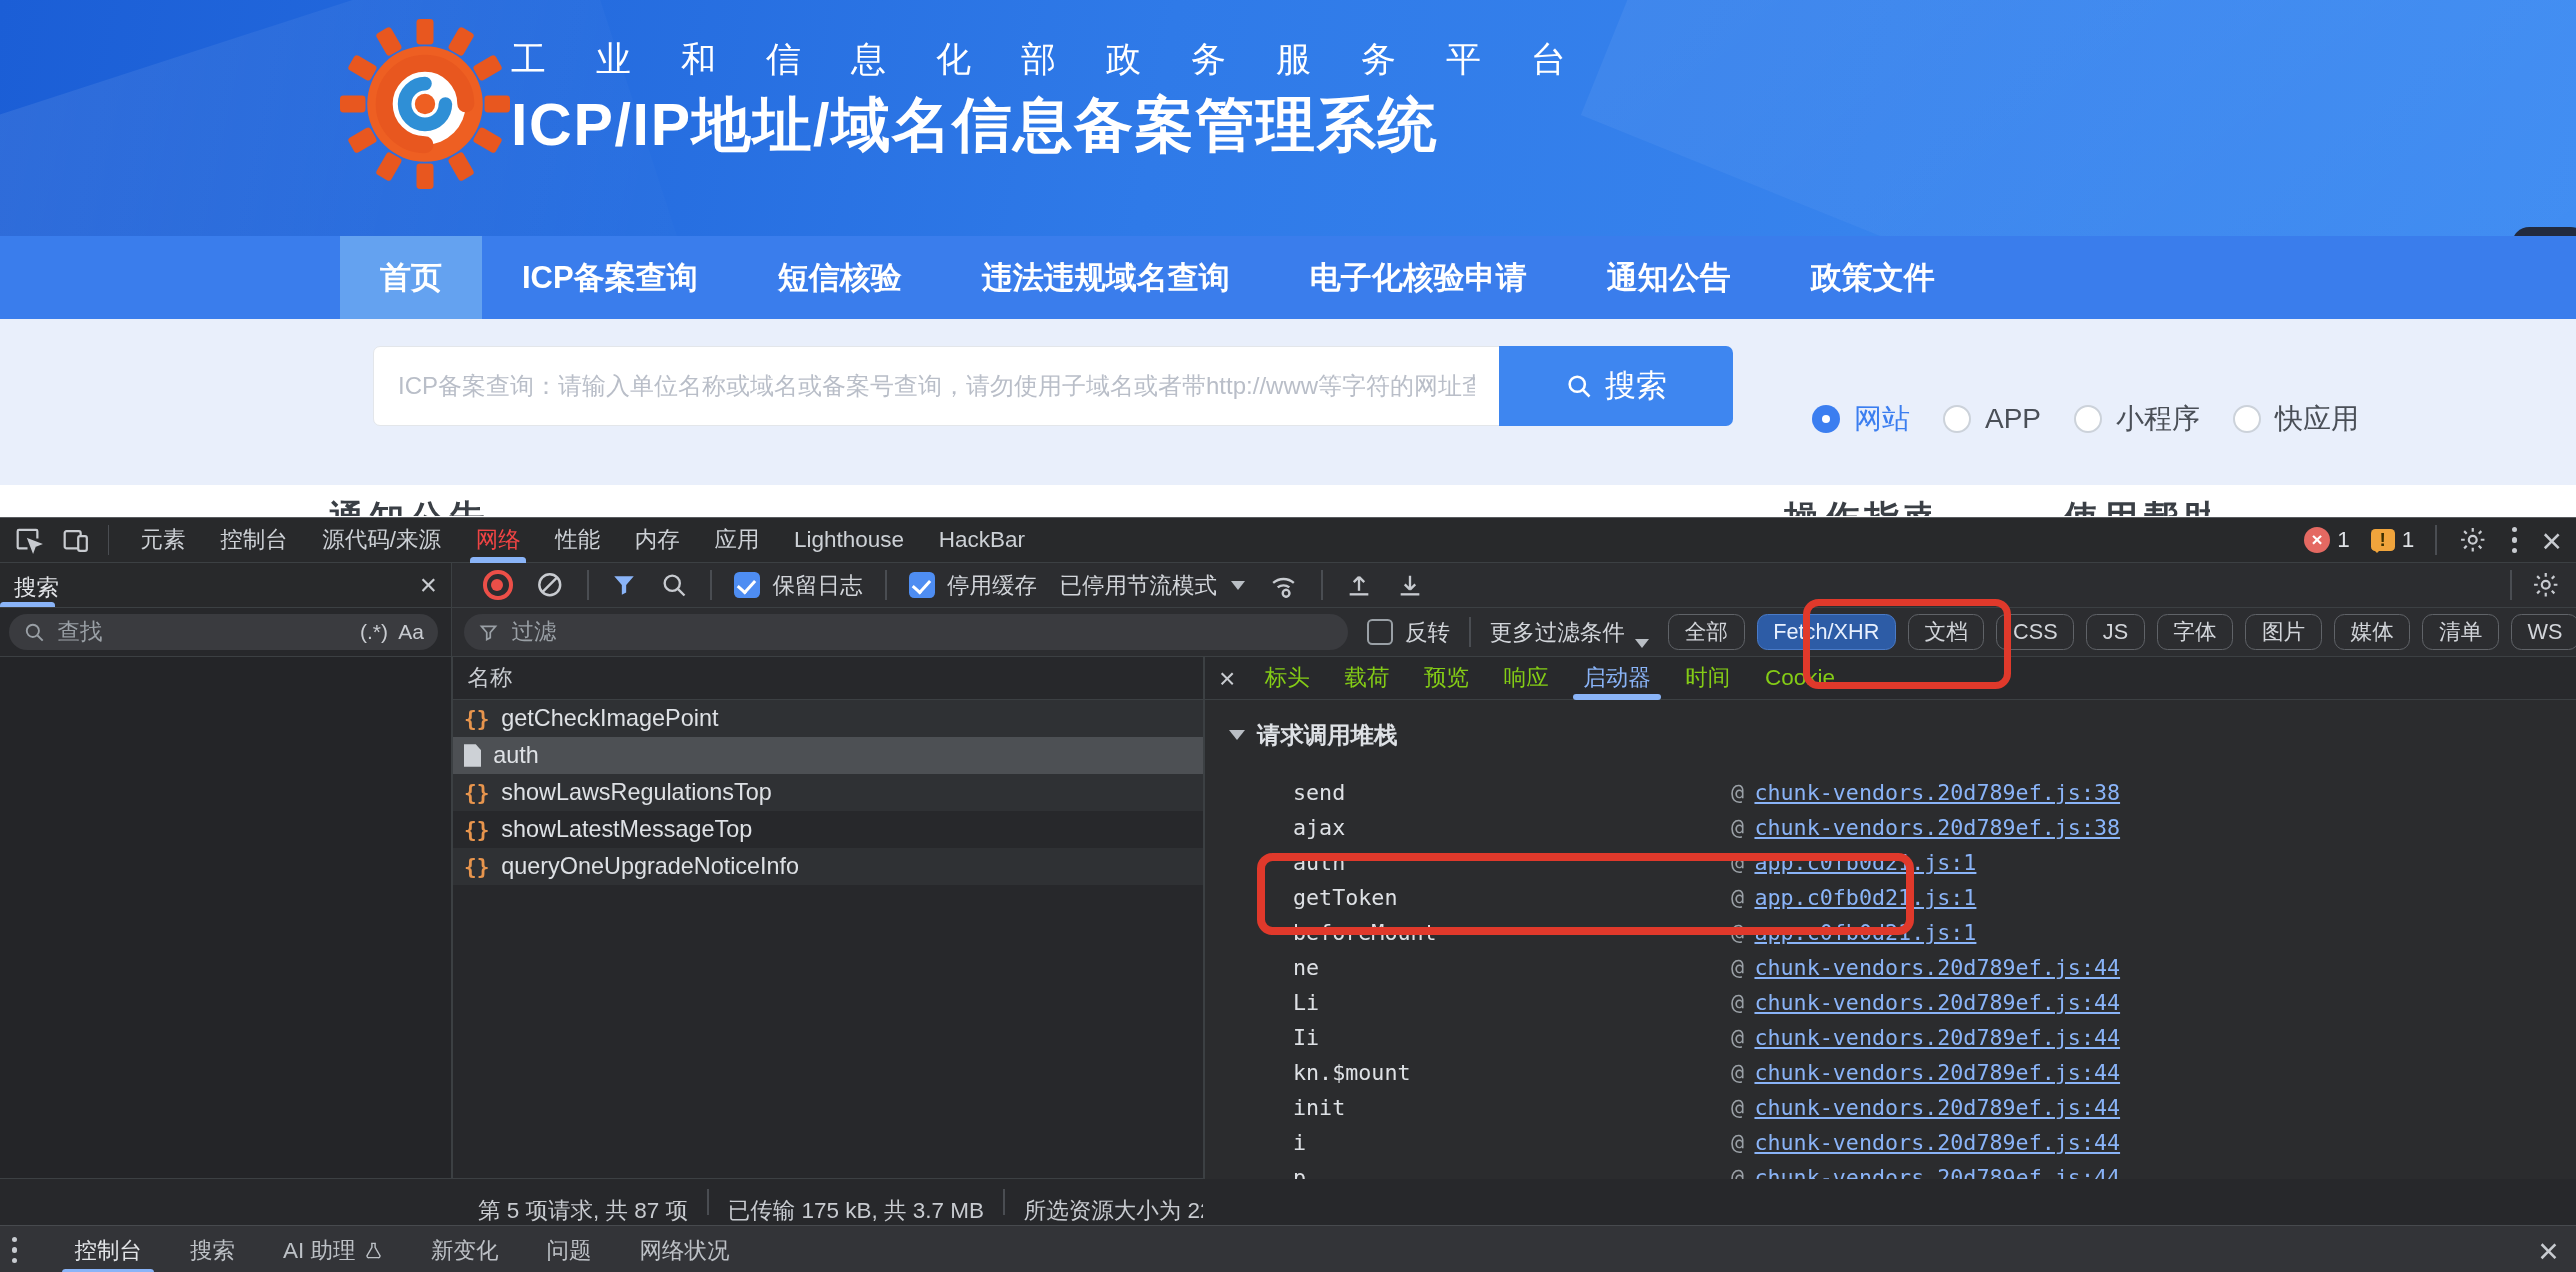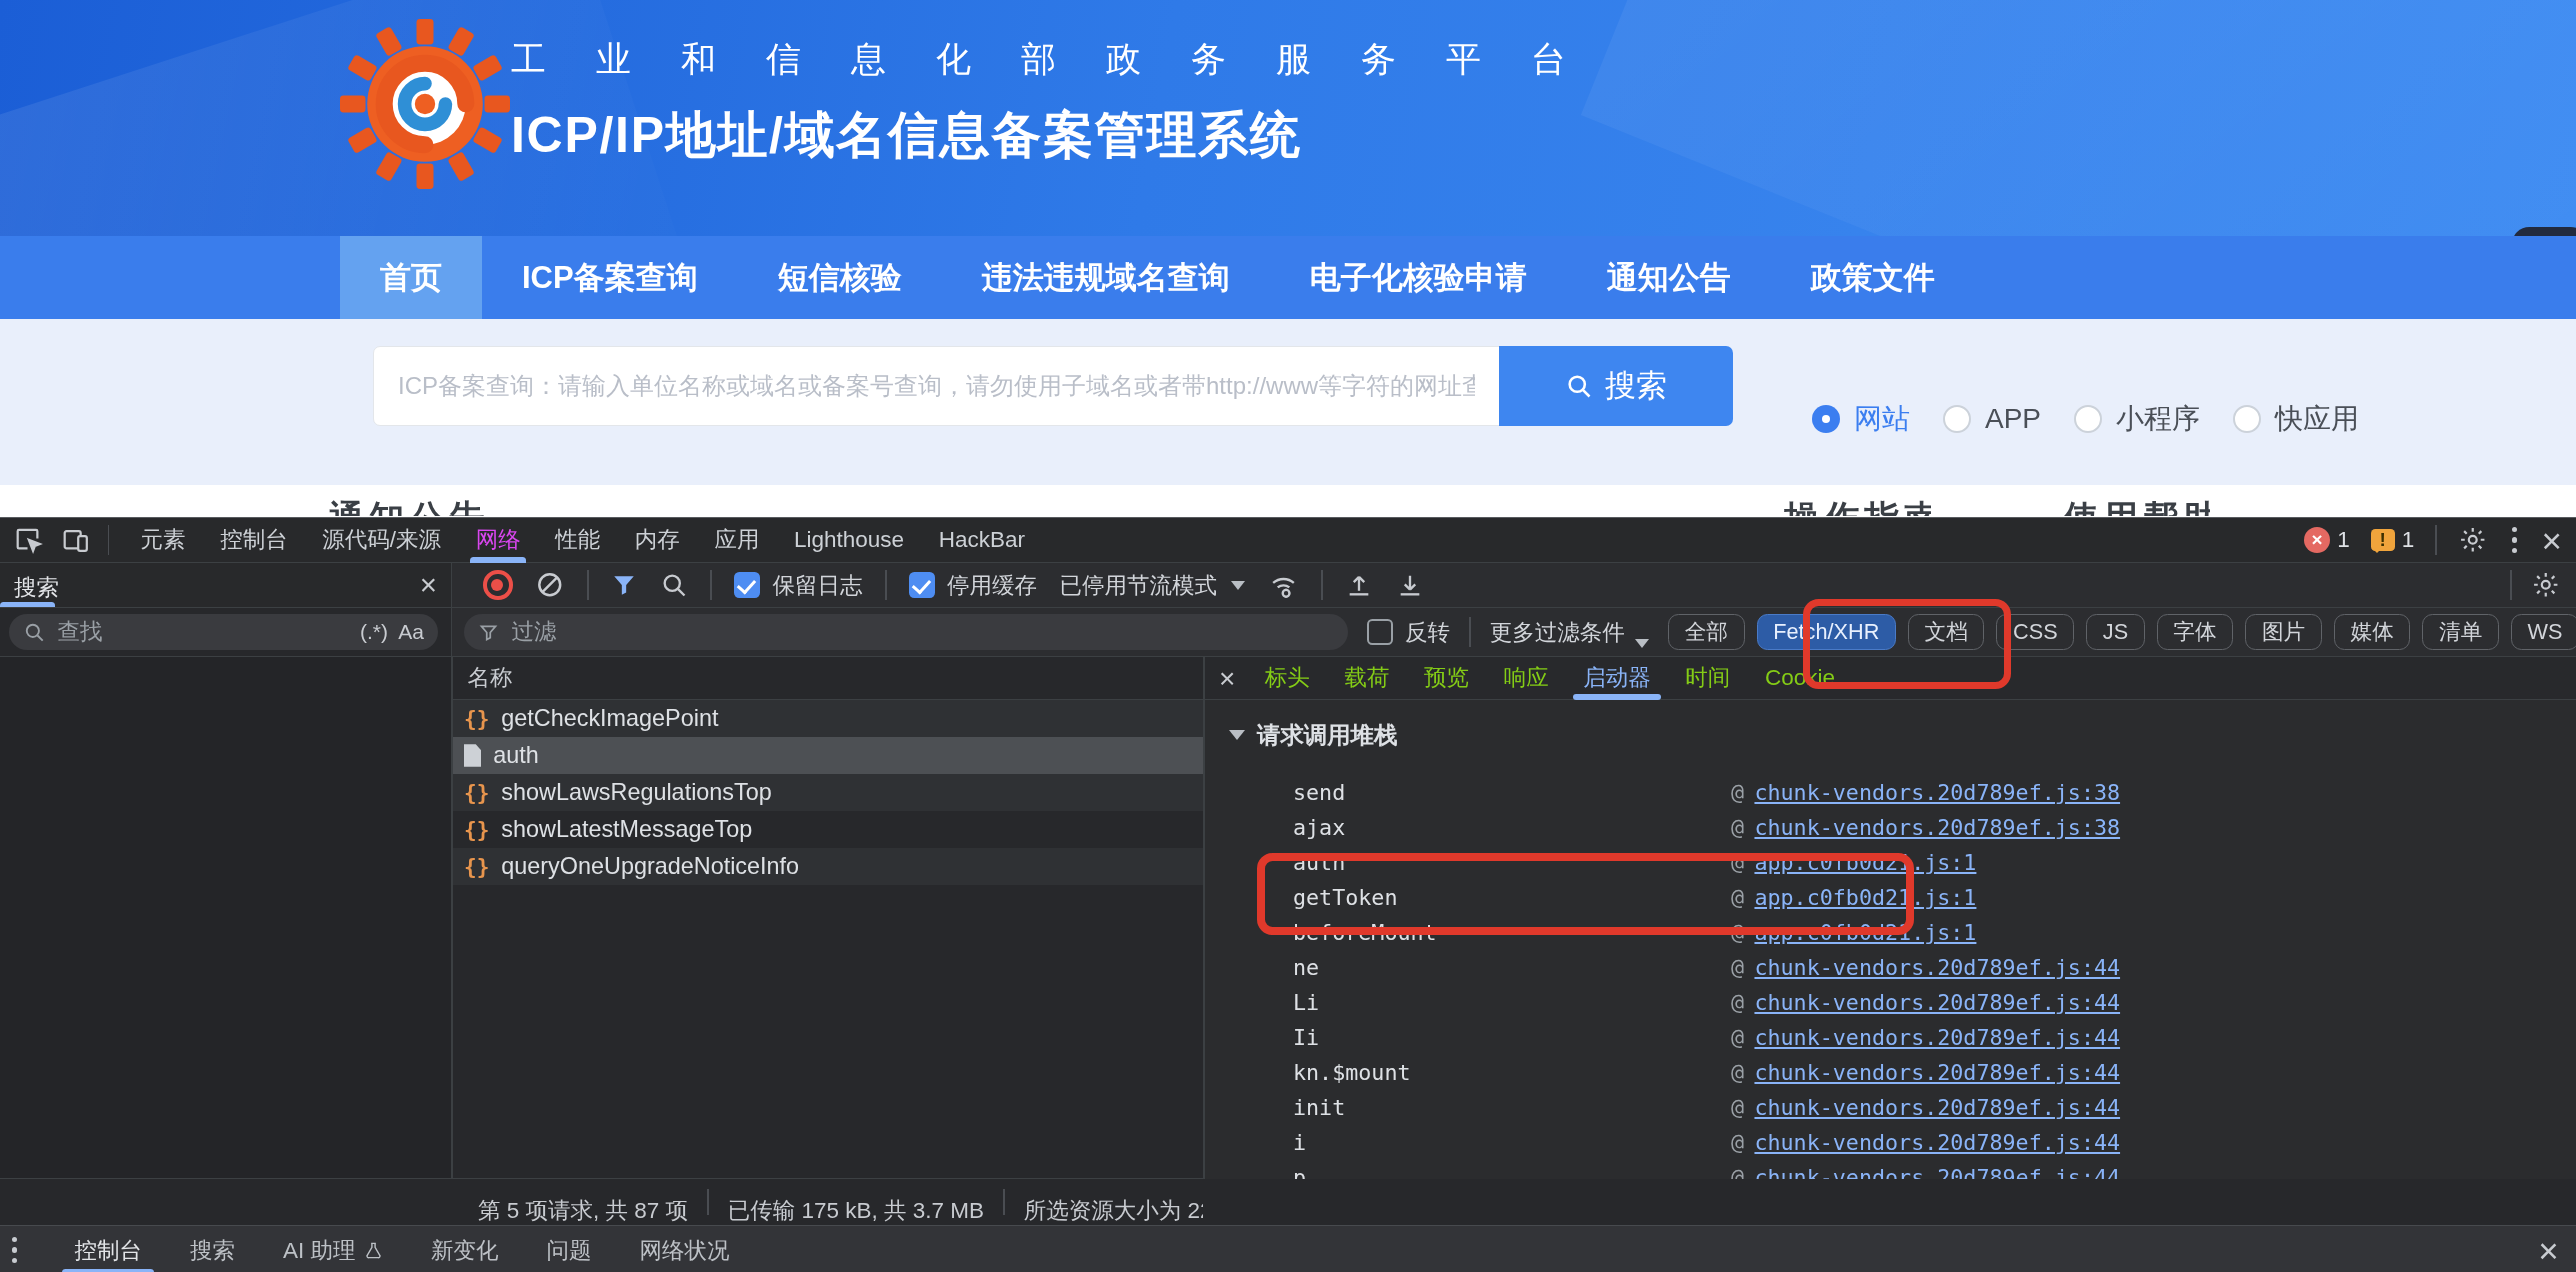"ICP/IP地址/域名信息备案管理系统" #systitle { font-size: 50px -> 59px; margin-top: 19px -> 3px }
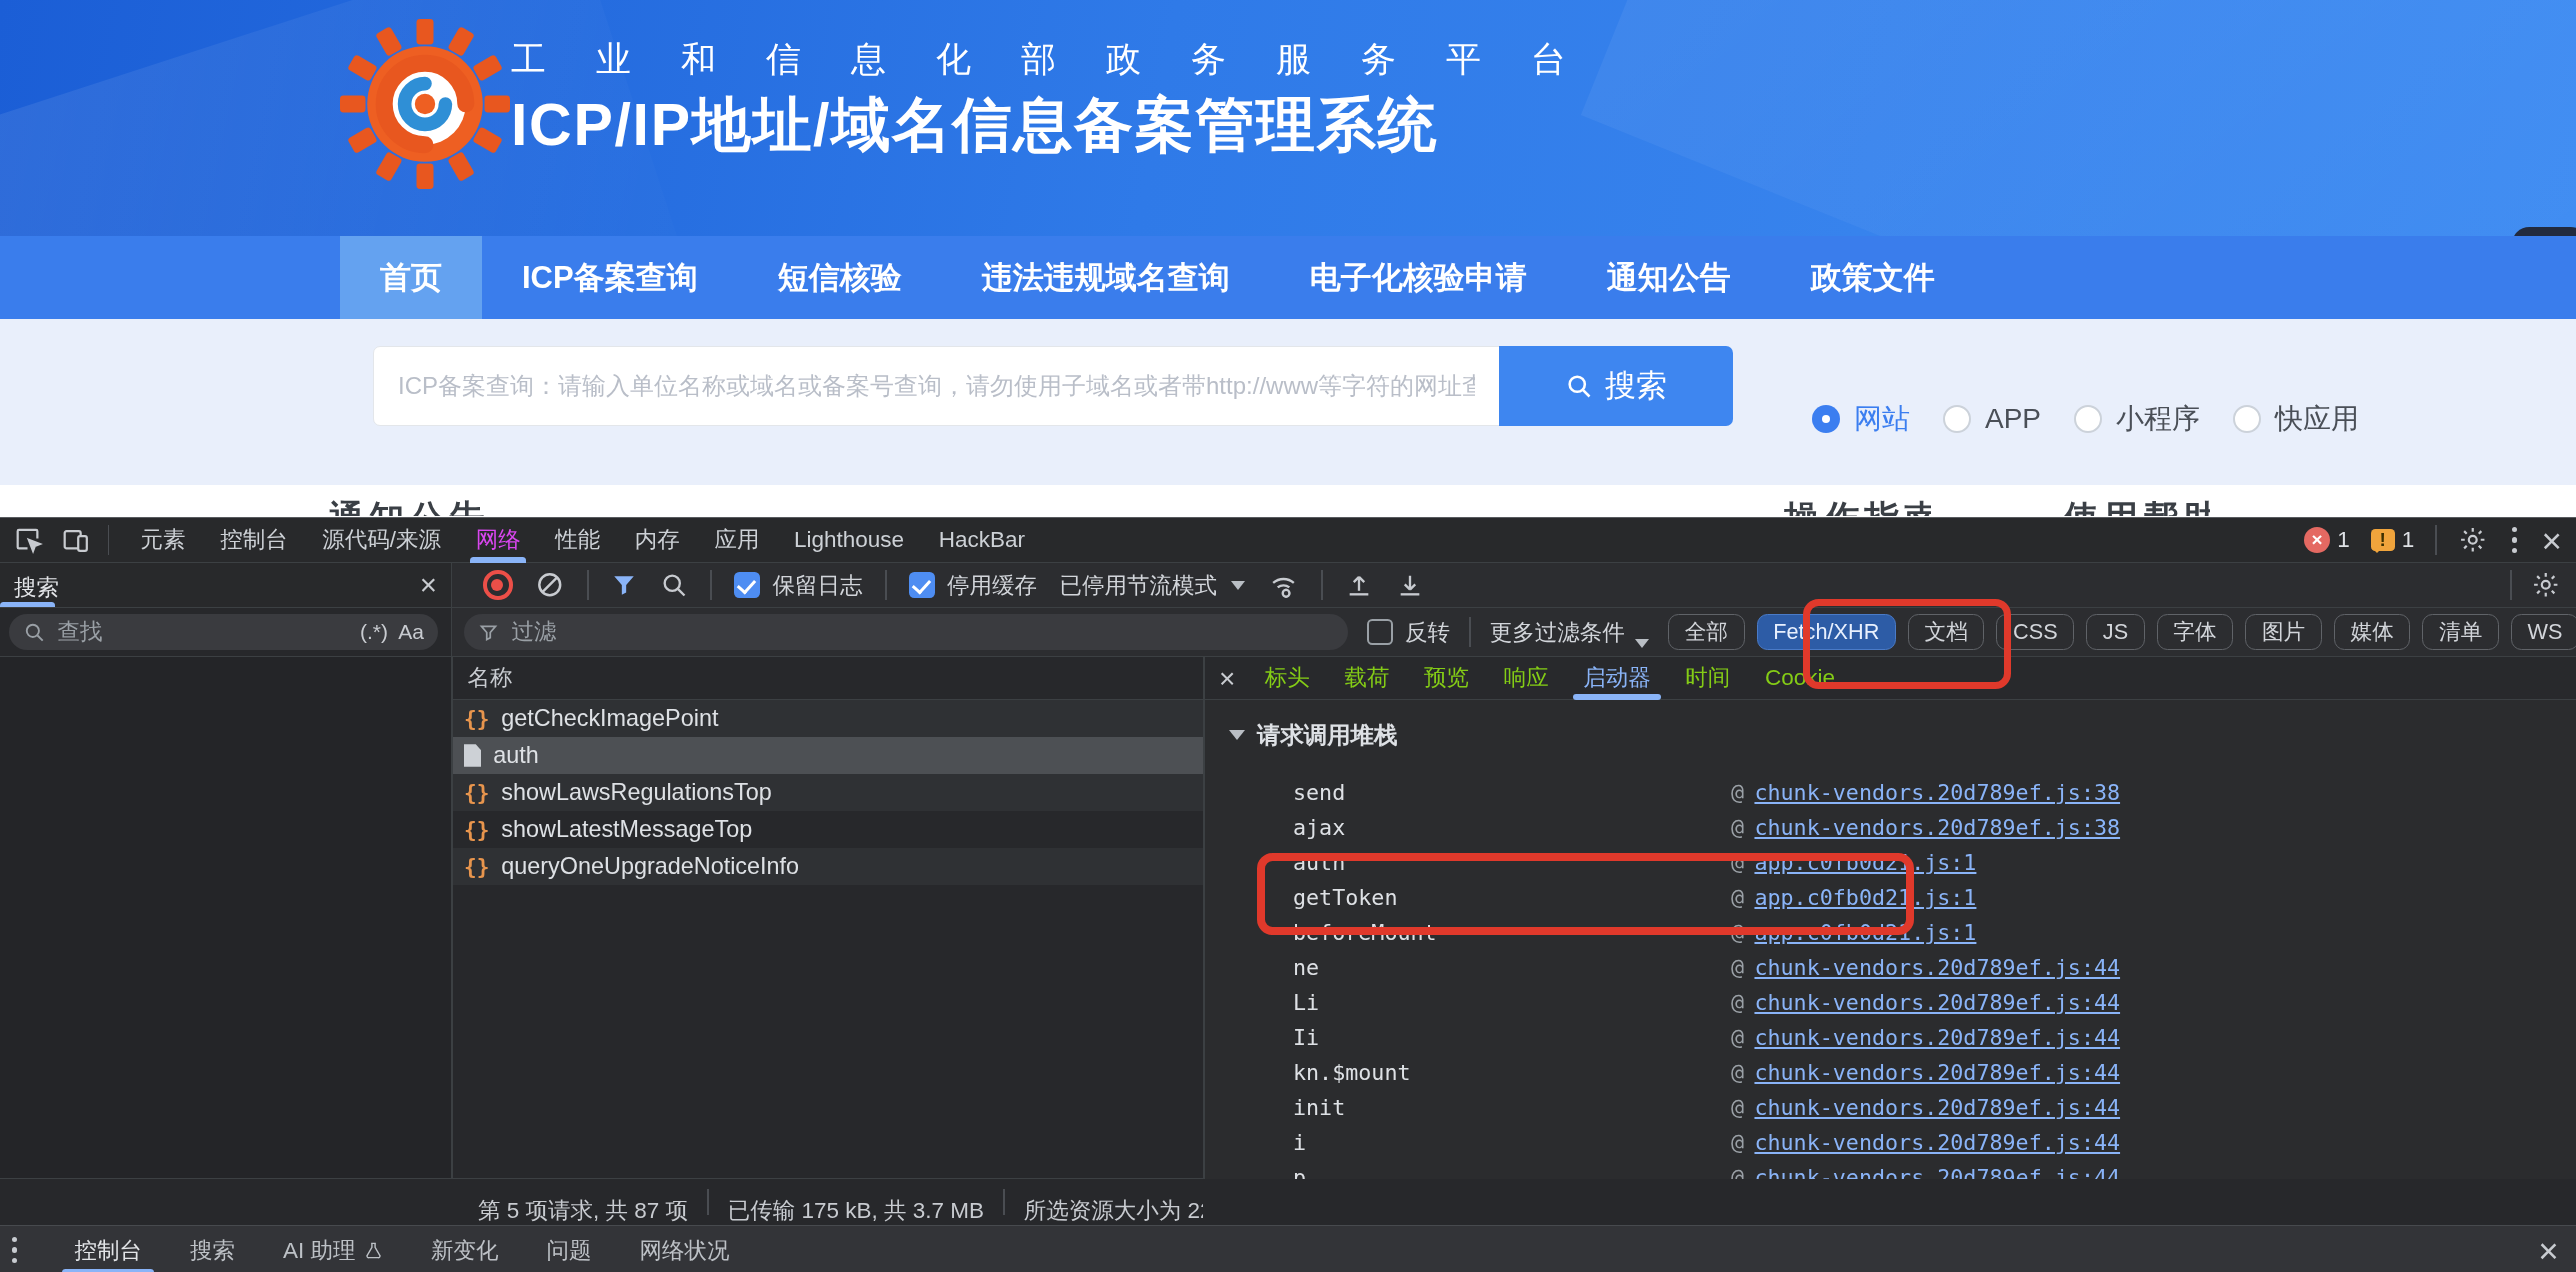"网络" .dt-tab.active { color: #d946ef -> #ef4444 }
